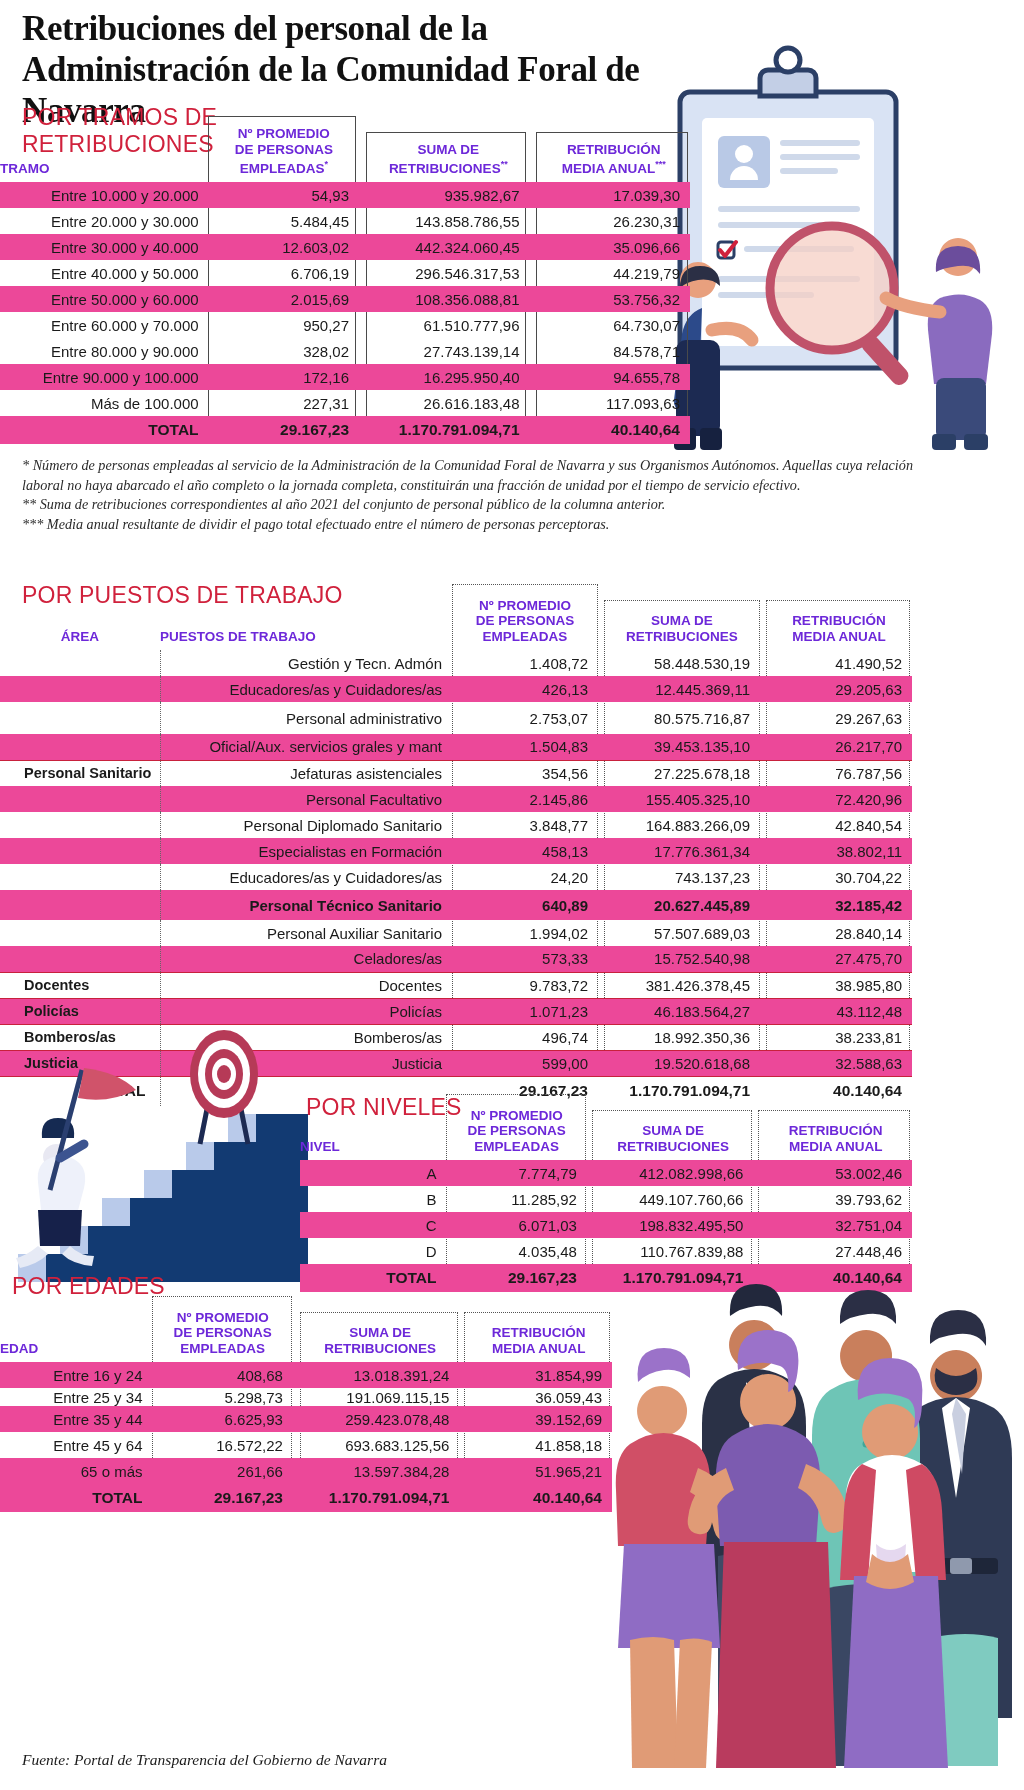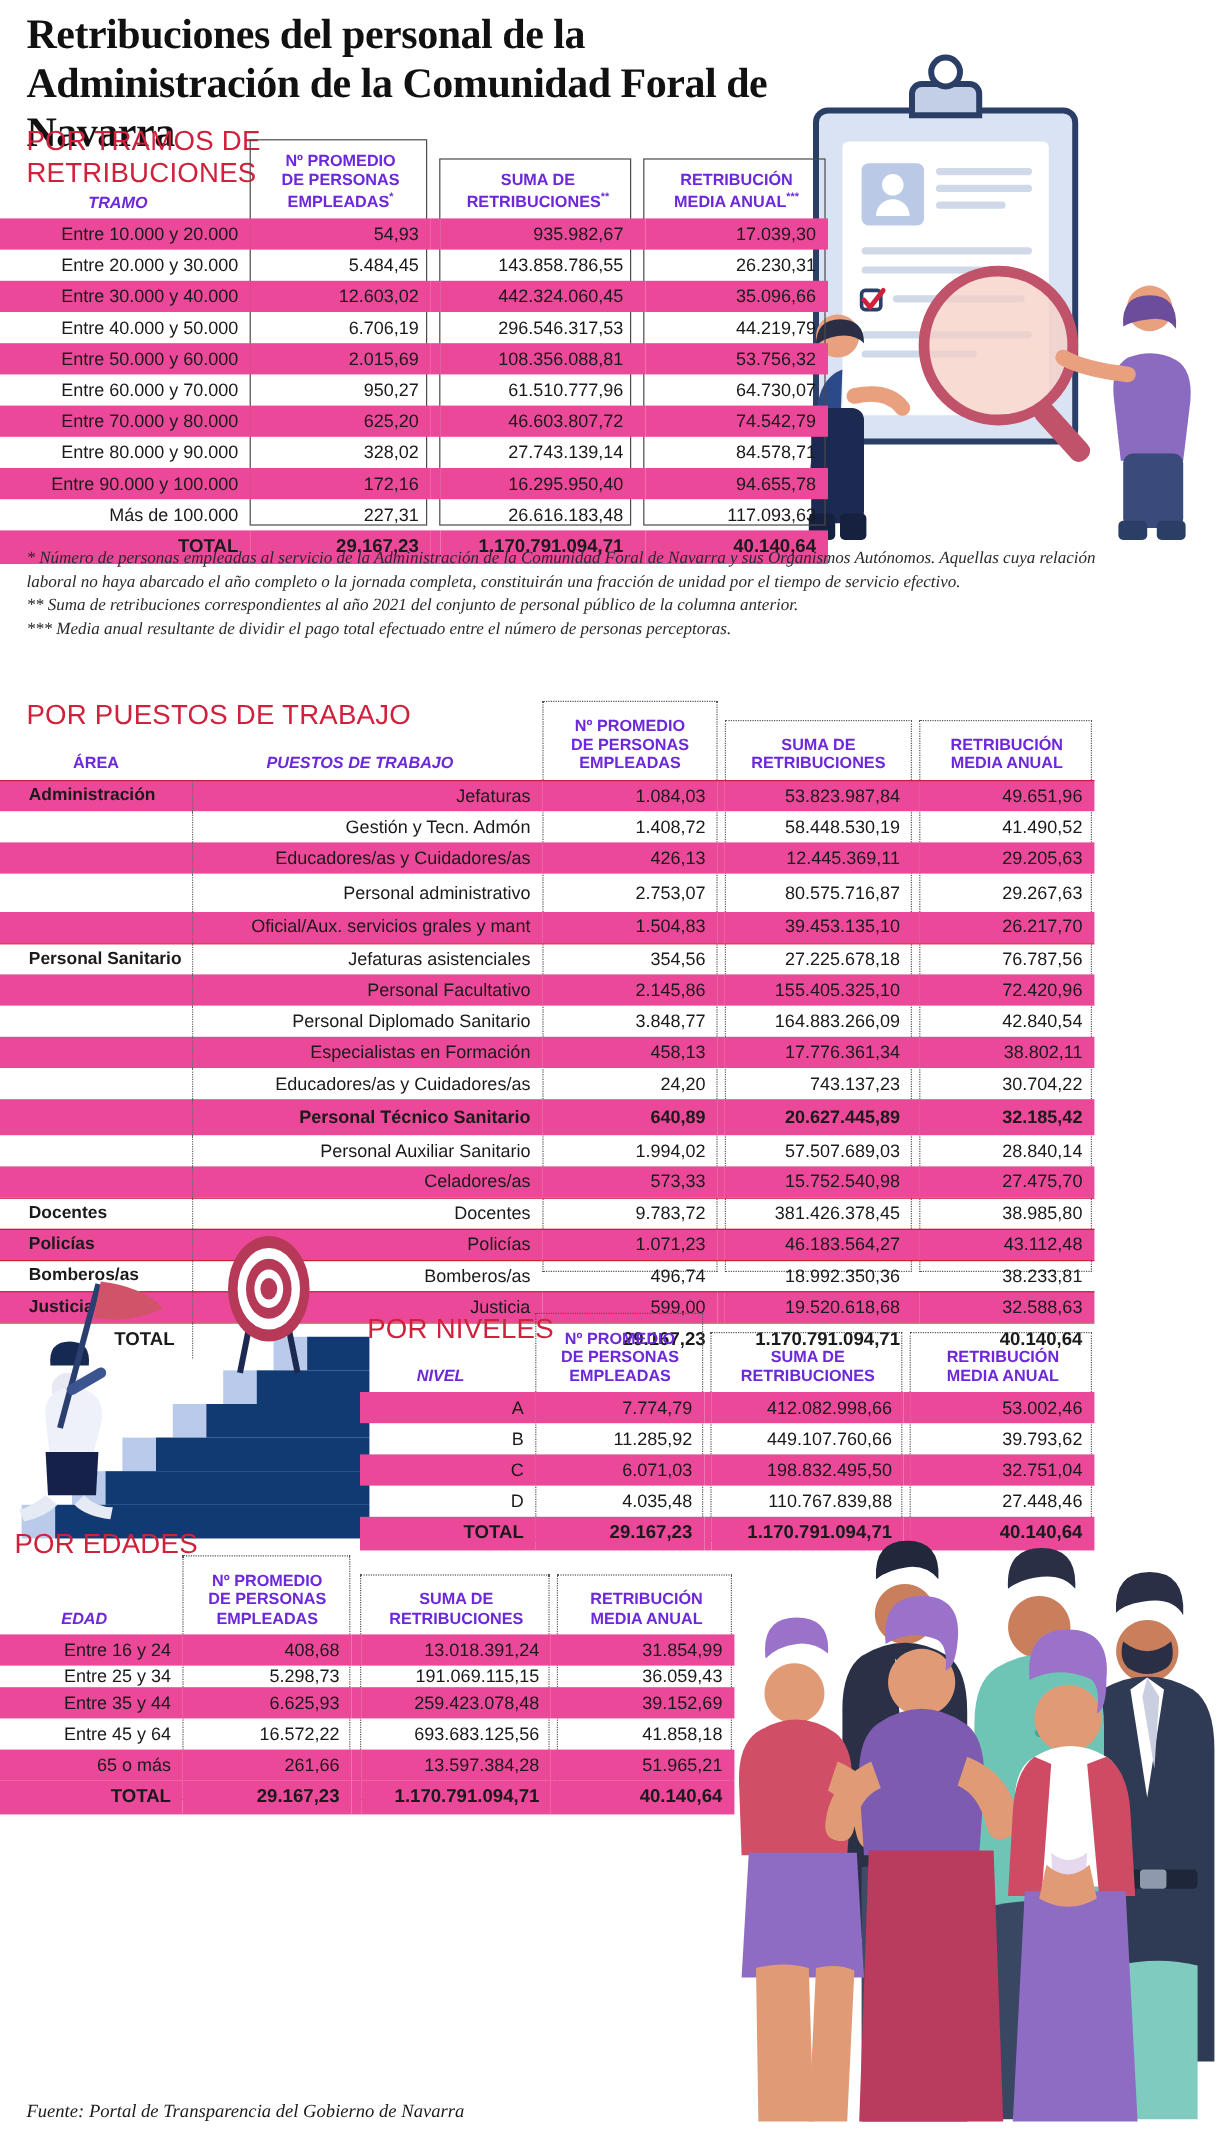"TRAMO" .thcell.right { font-style: italic -> none; text-align: center -> left }
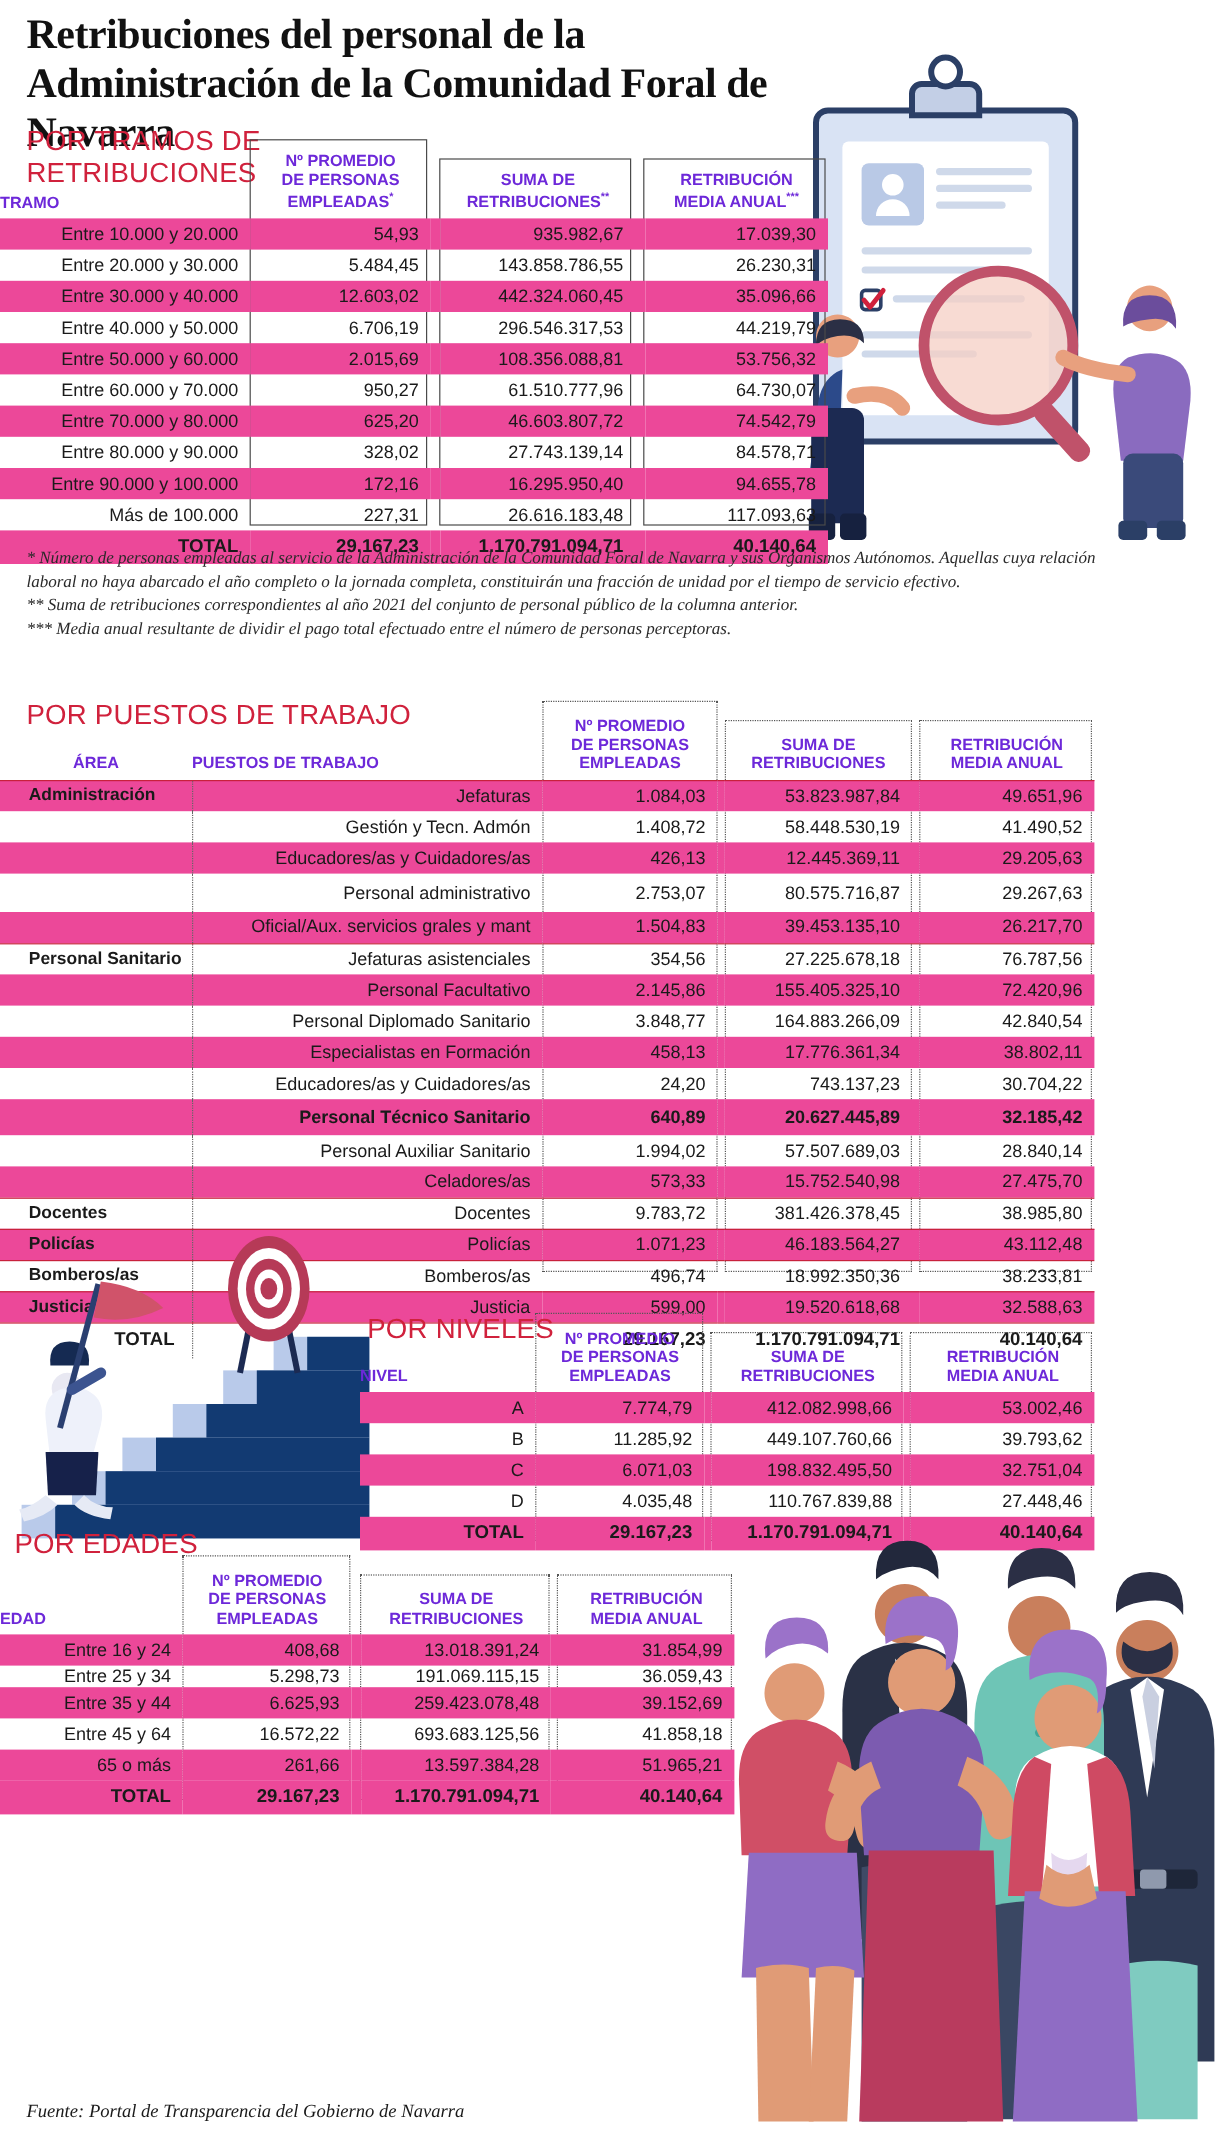"Entre 70.000 y 80.000" tr.zebra { html: <tr> <td>Entre 70.000 y 80.000</td> <td>625,20</td> <td></td> <td>46.603.807,72</td> <td></td> <td>74.542,79</td> </tr> -> none }
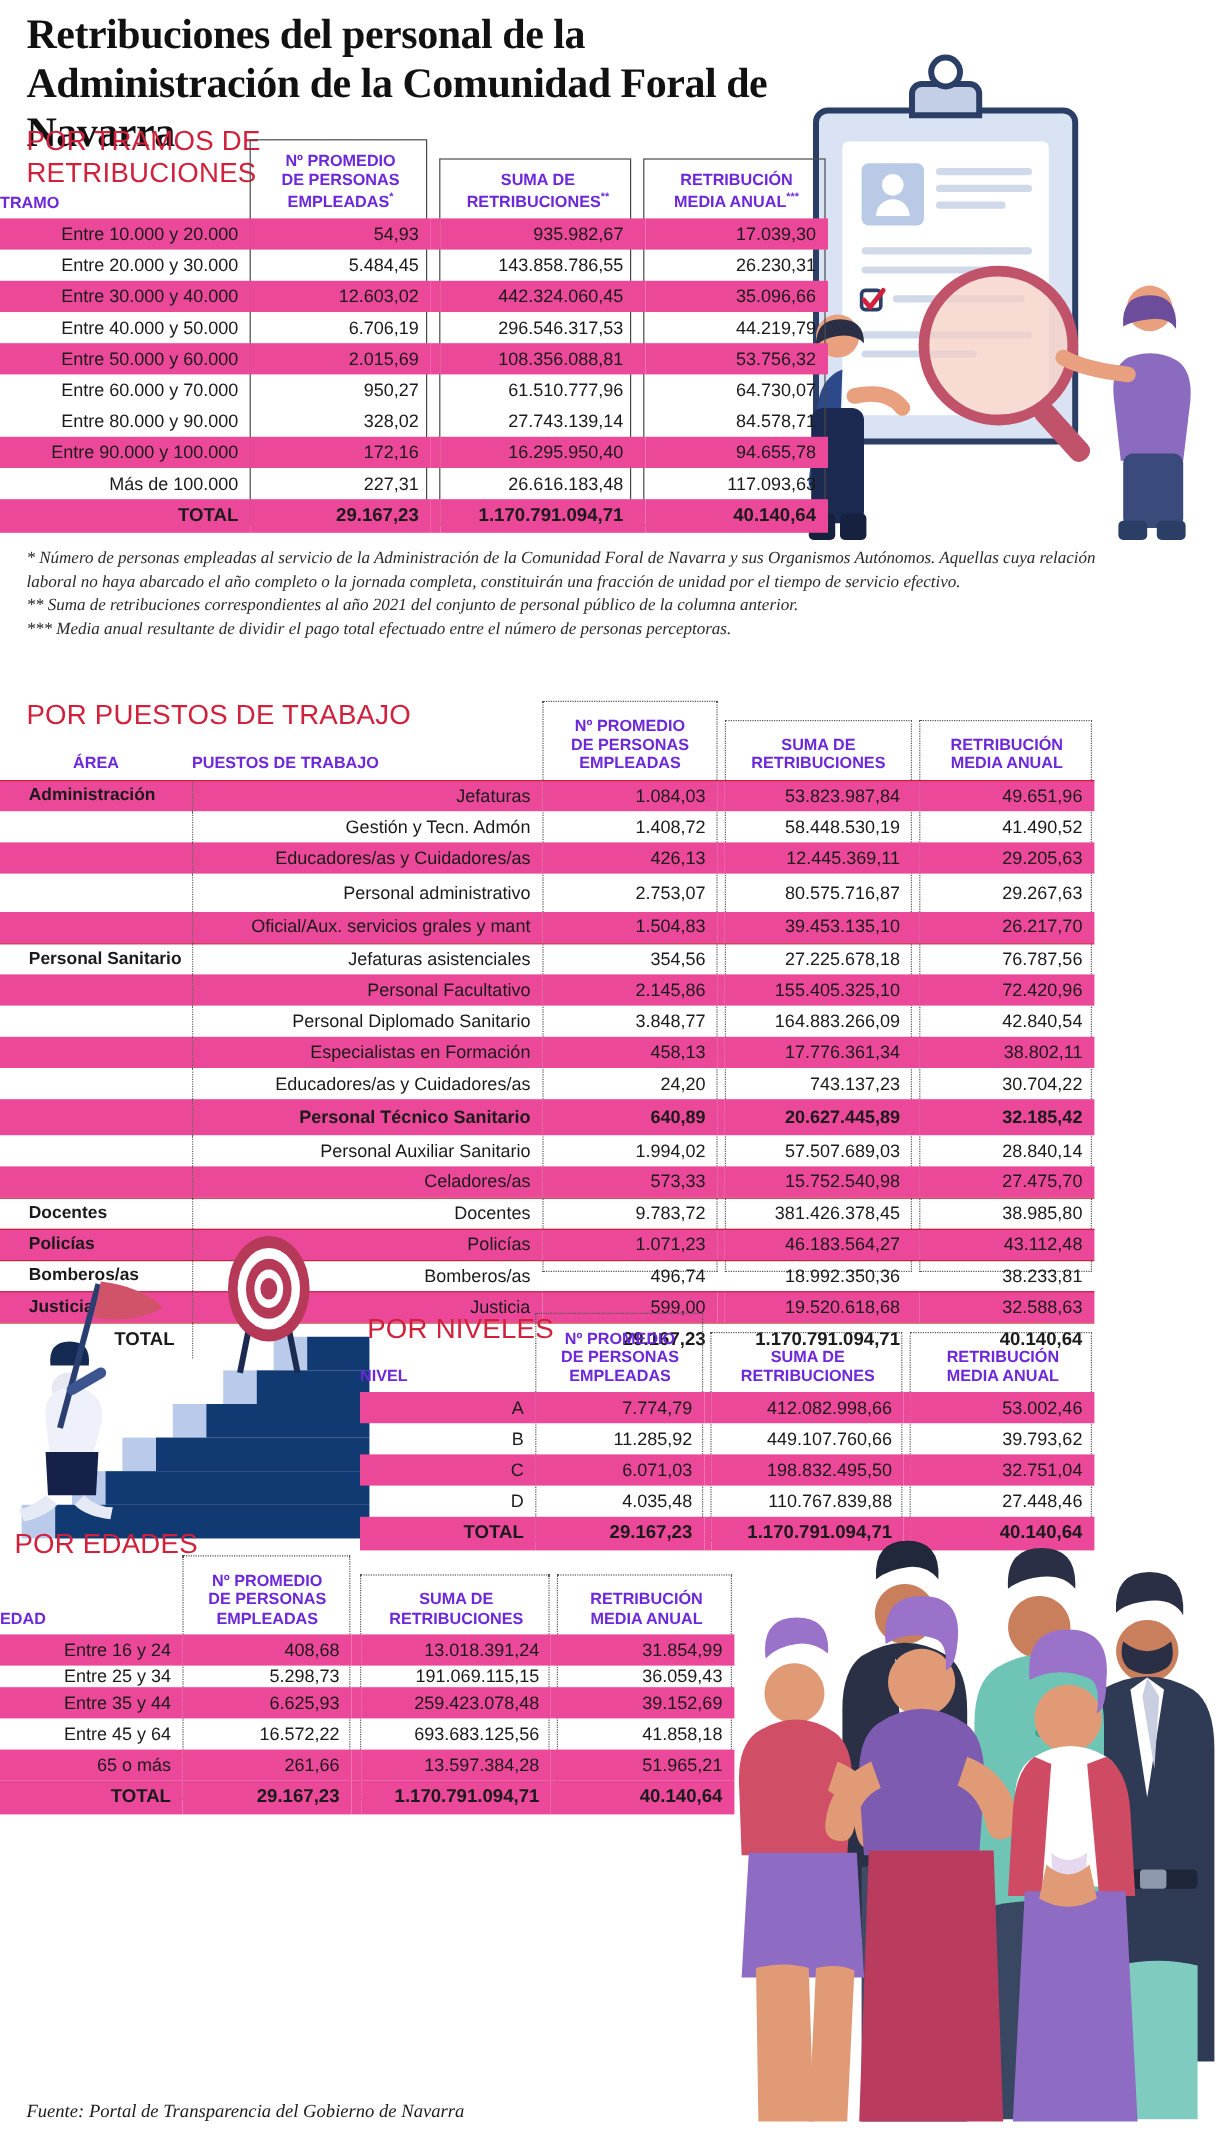"Administración" tr.zebra { html: <tr> <td>Administración</td> <td>Jefaturas</td> <td>1.084,03</td> <td></td> <td>53.823.987,84</td> <td></td> <td>49.651,96</td> </tr> -> none }
